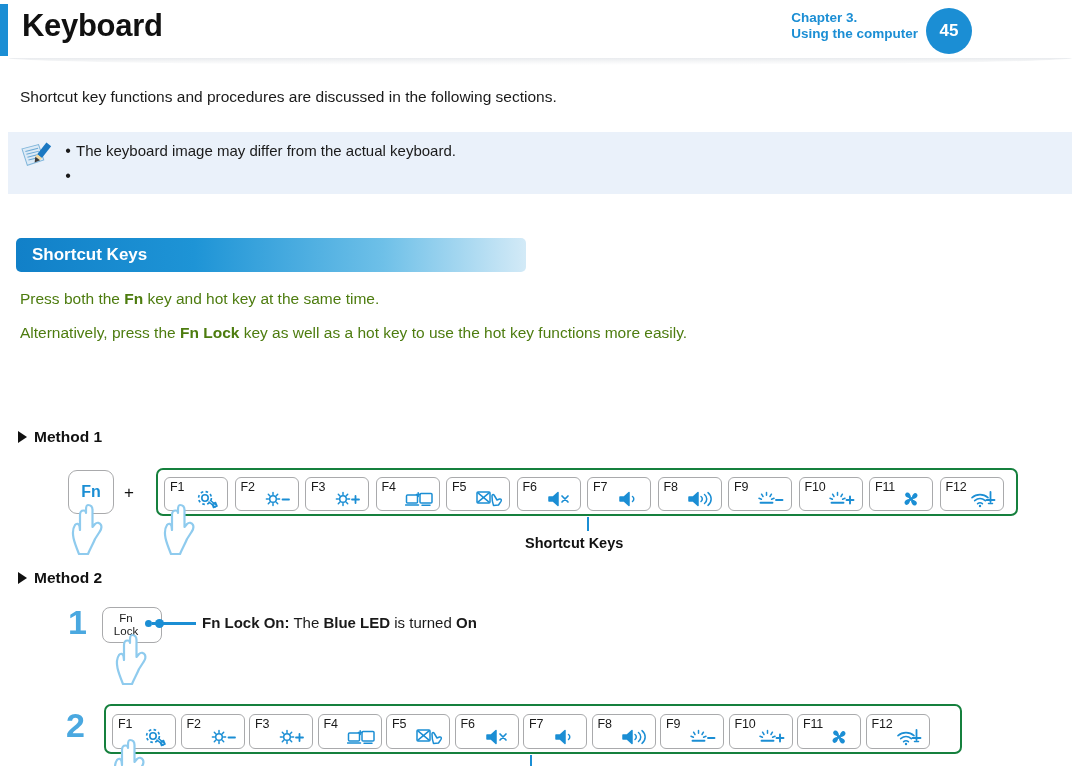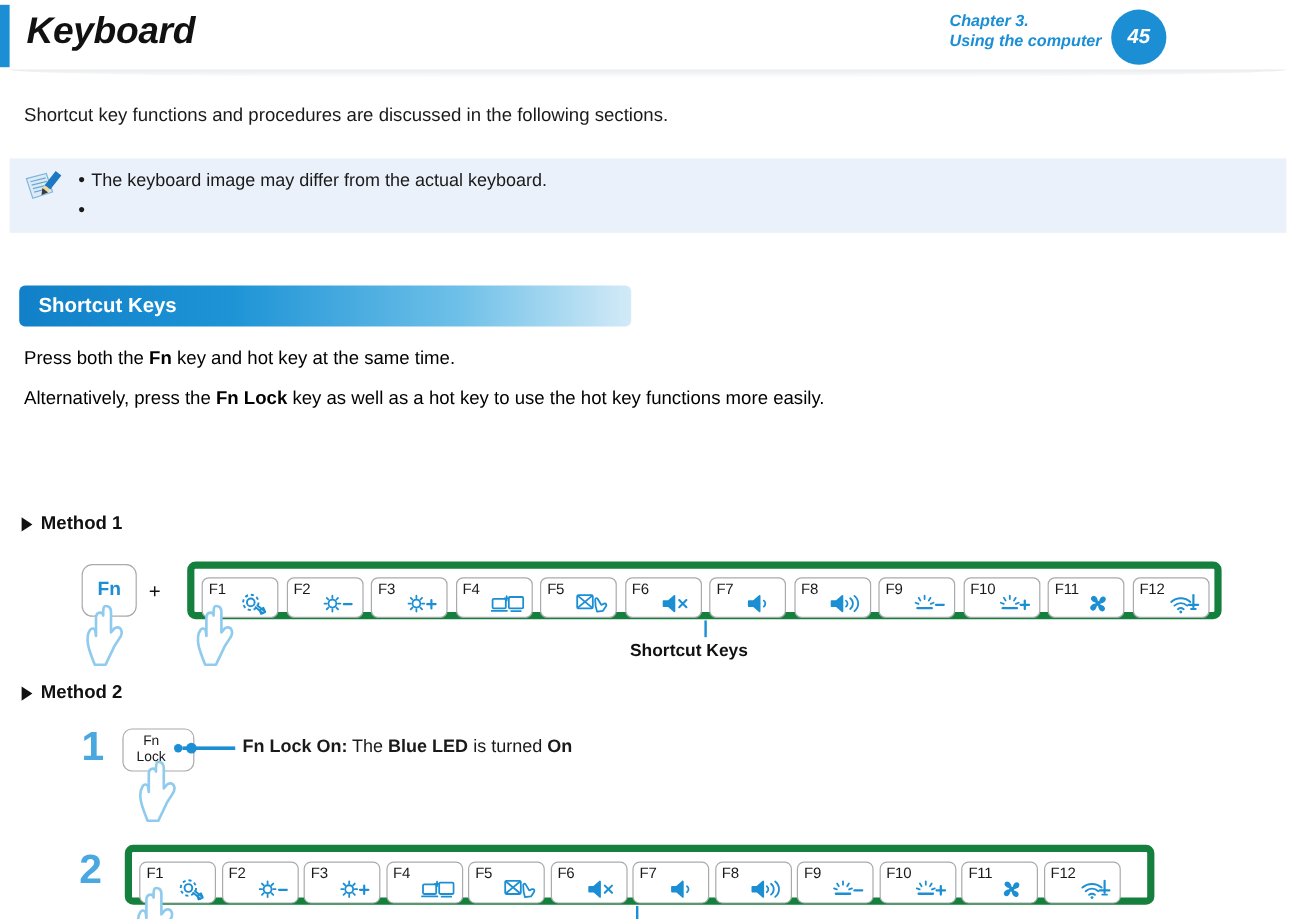"Keyboard" .header { font-style: italic -> none }
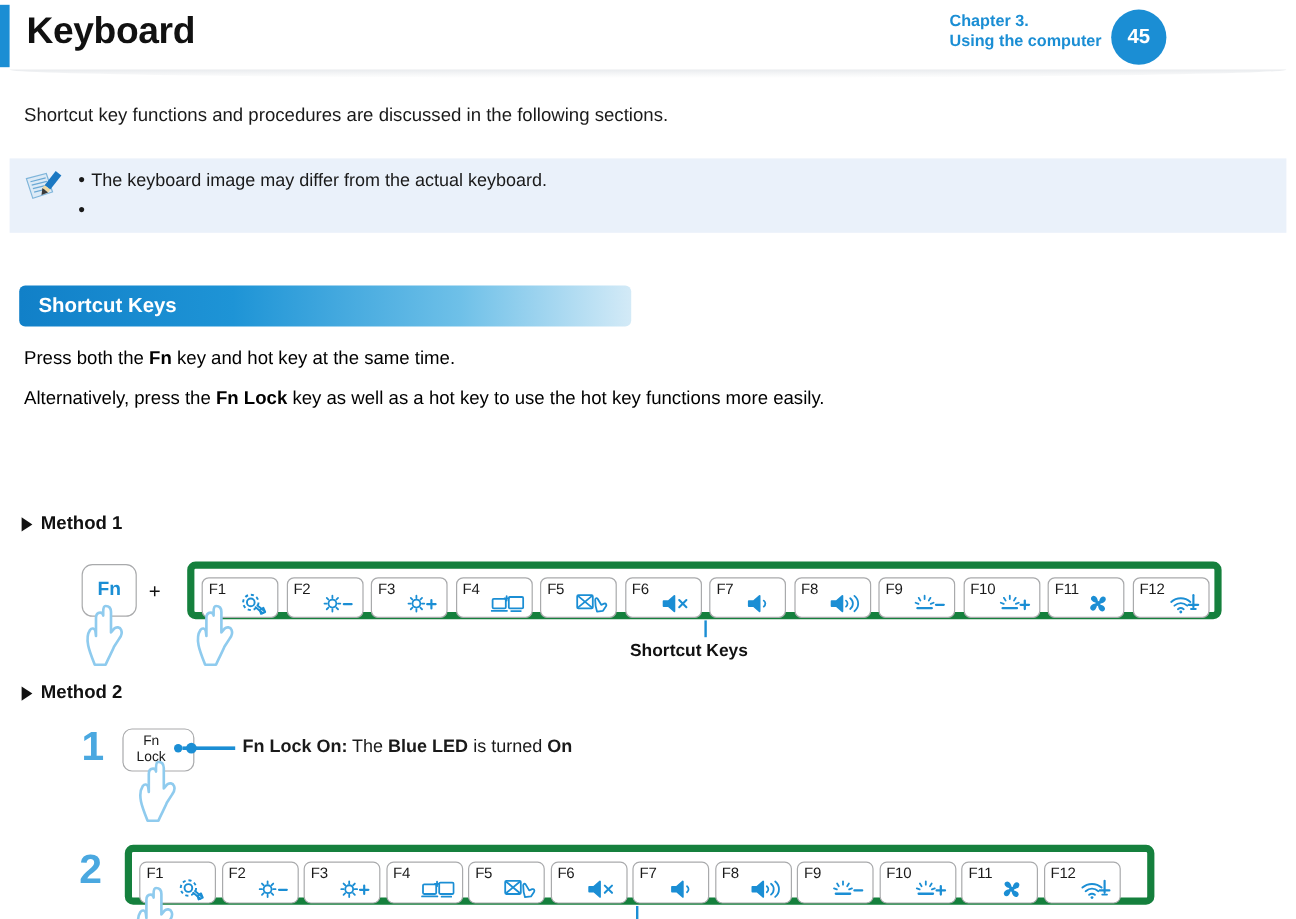"Press both the Fn key" .para { color: #000000 -> #4d7c0f }
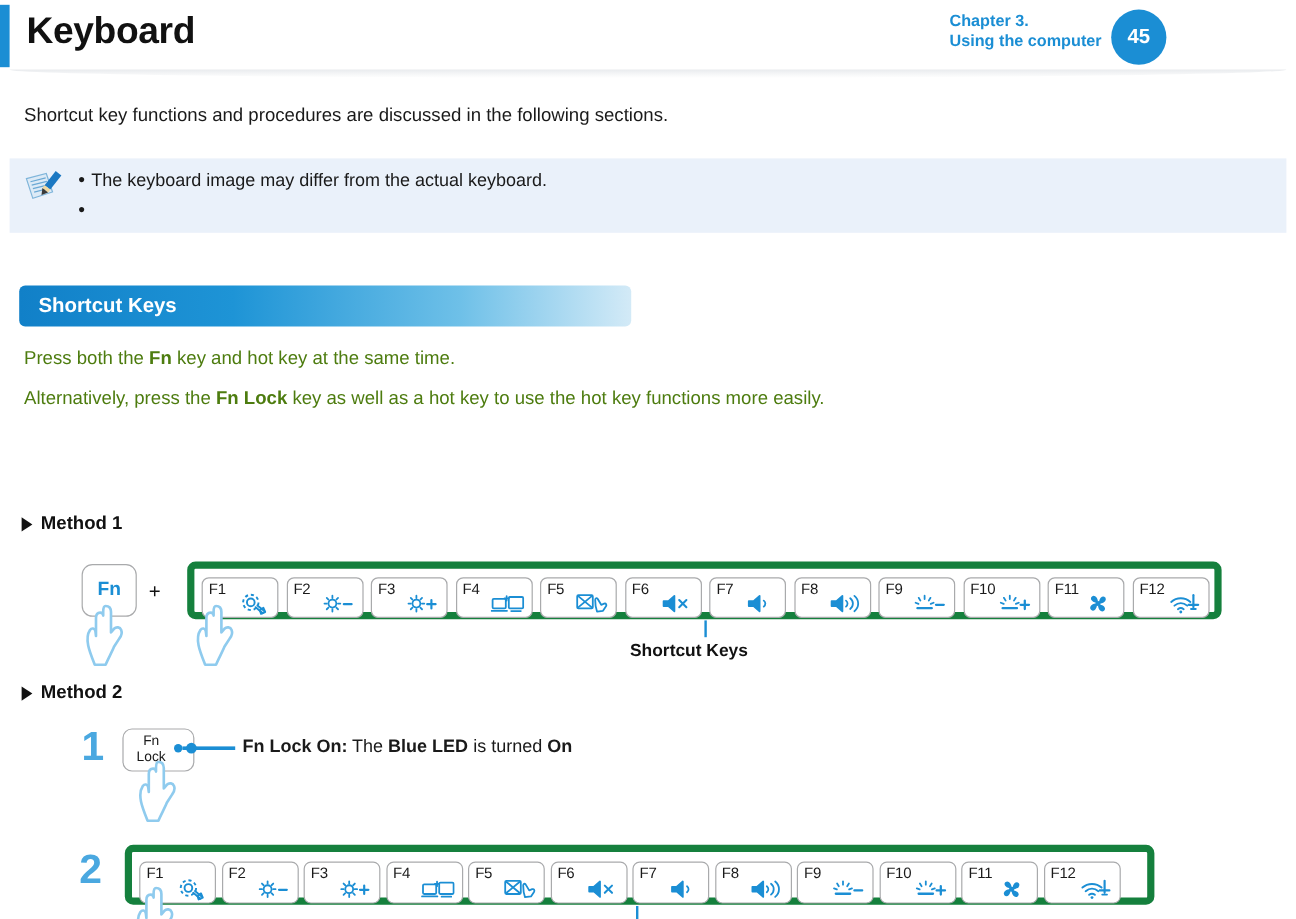"F1" .fkey-group { border: 6px solid #15803d -> 2px solid #15803d }
